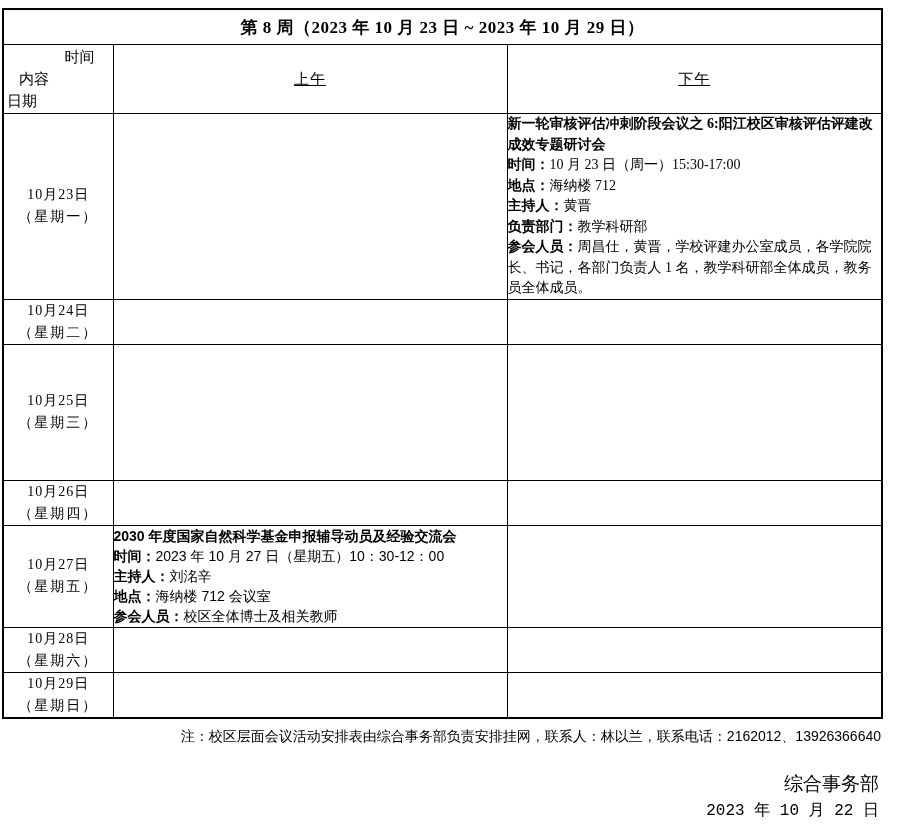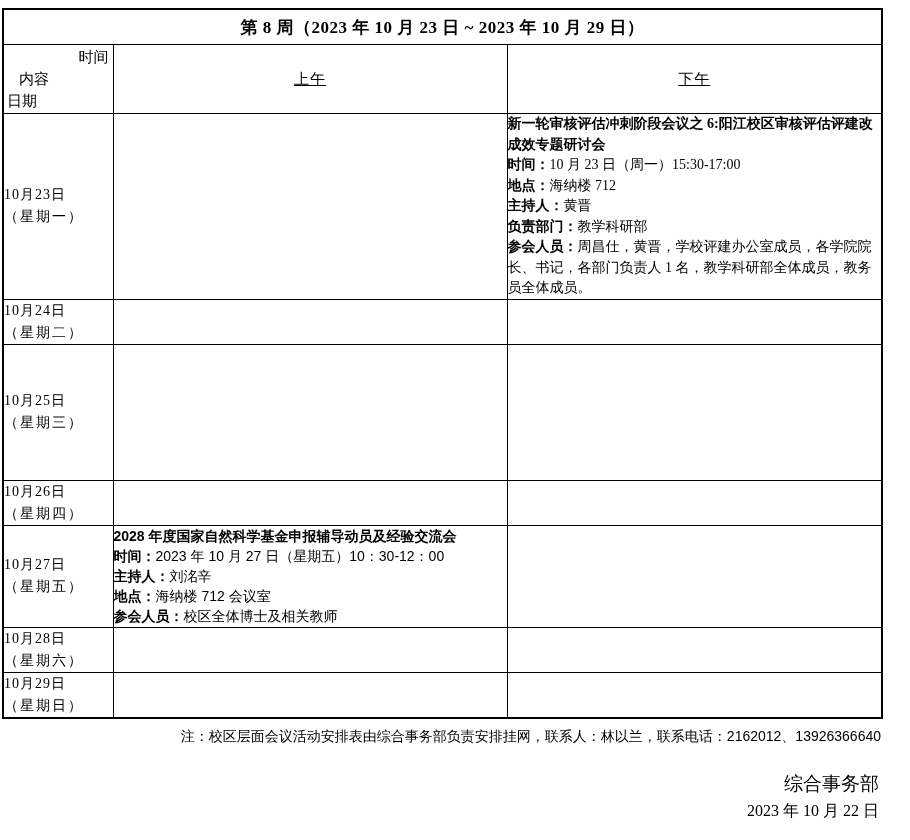"时间" .corner-l1 { padding-right: 4px -> 18px }
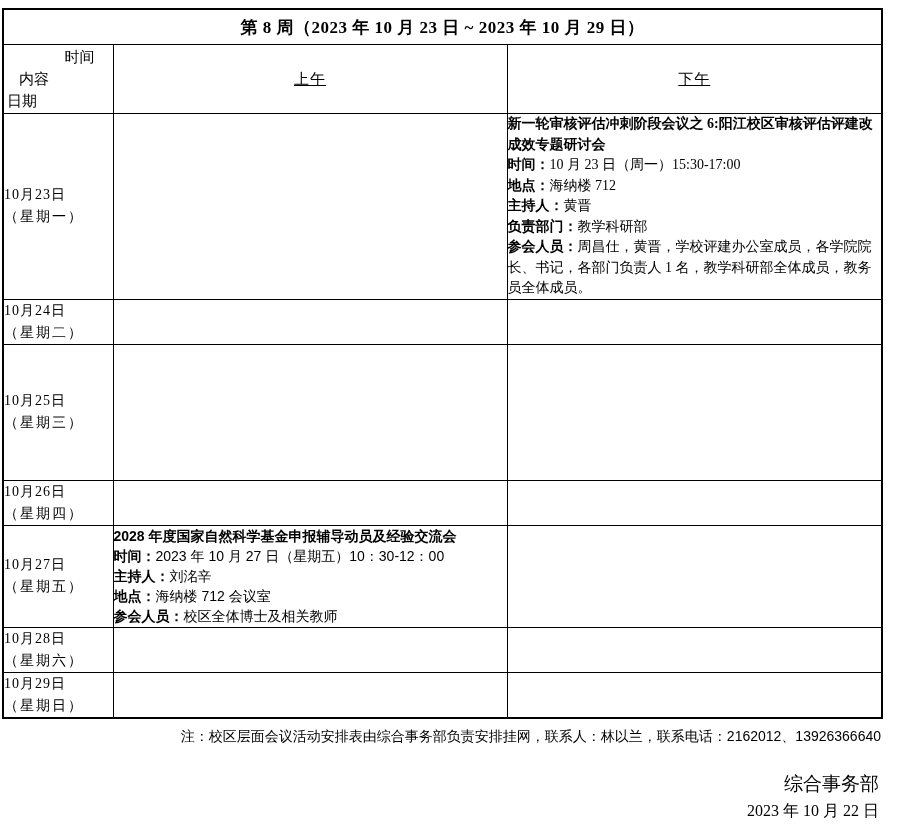"10月23日" td.date-cell { text-align: none -> center }
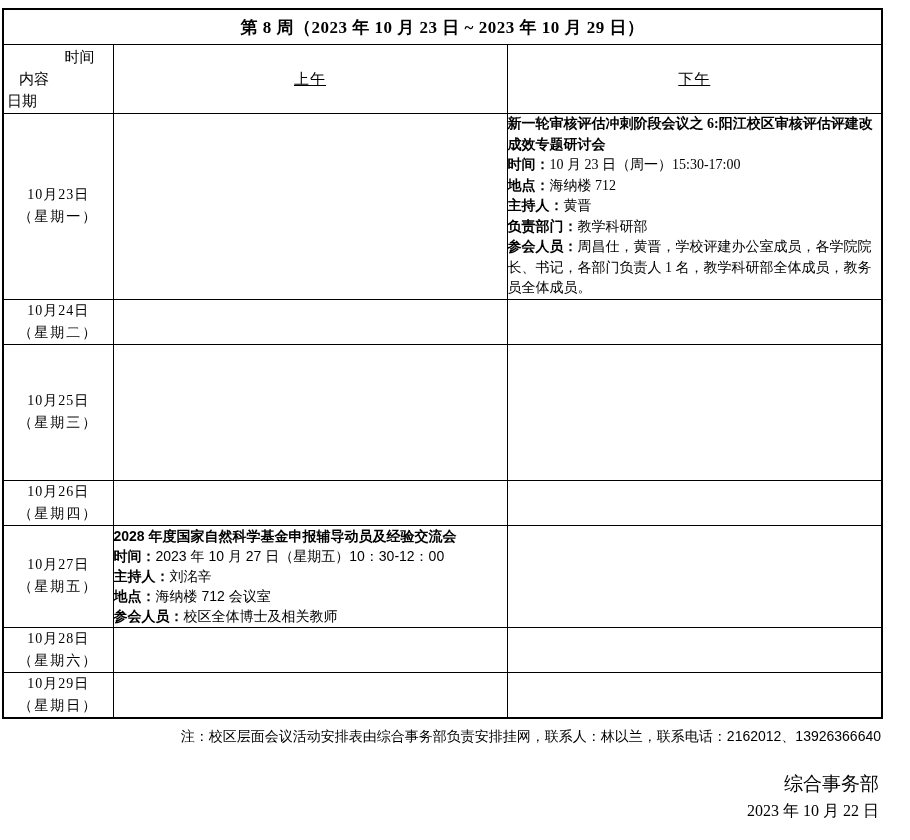"2028 年度国家自然科学基金申报辅导动员及经验交流会" div.ev-title { text: 2028 -> 2030 }
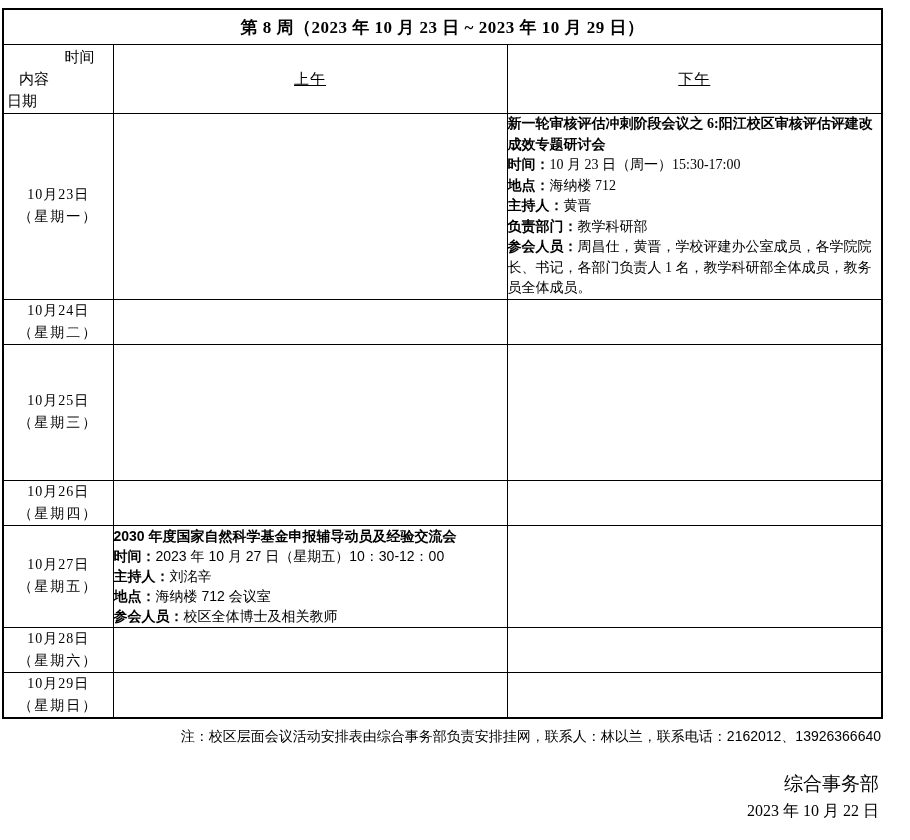"2023 年 10 月 22" .sign-date { font-family: Liberation Serif, serif -> Liberation Mono, monospace }
